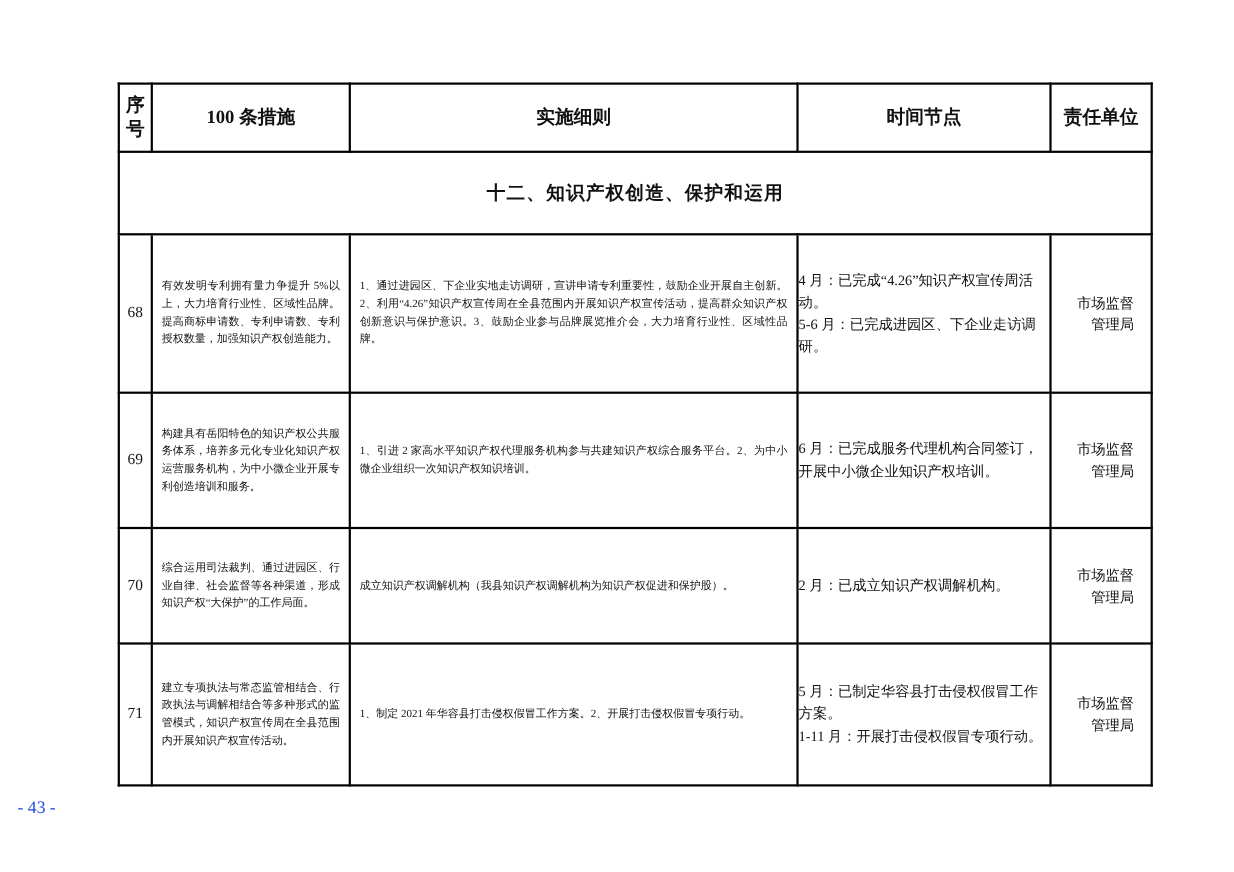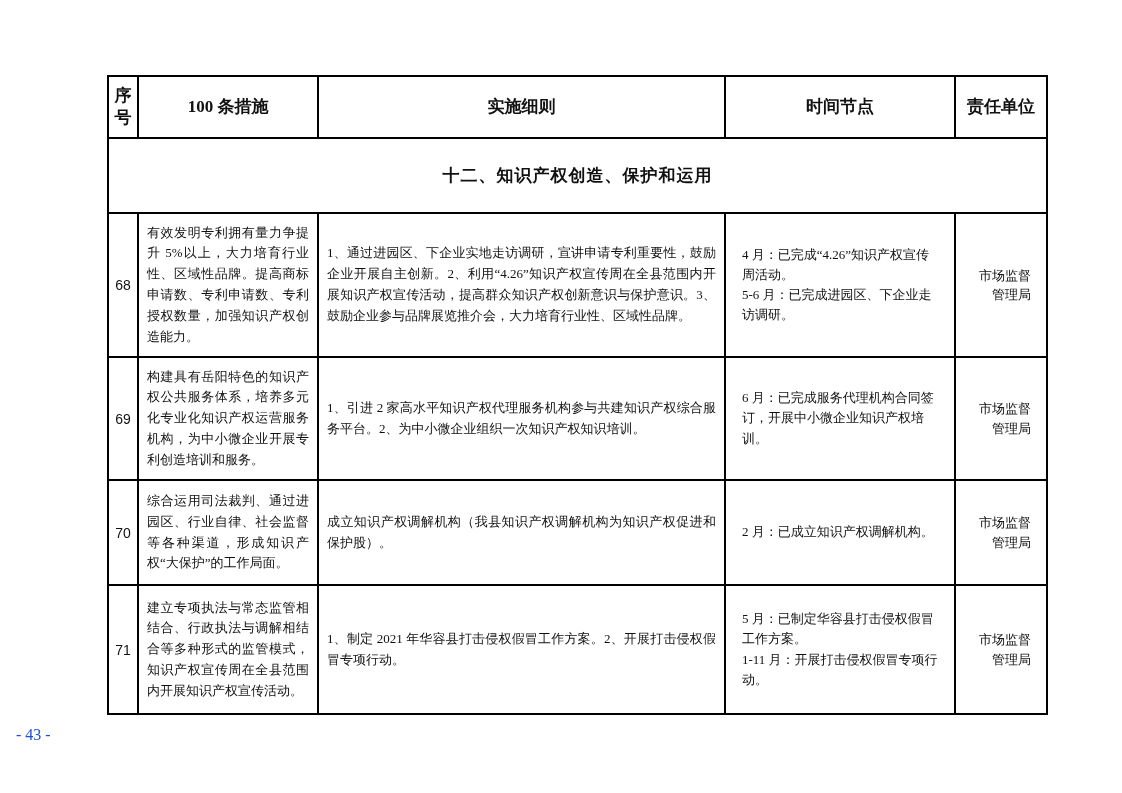"有效发明专利拥有量力争提升" td.measure, td.details { font-size: 13px -> 10px }
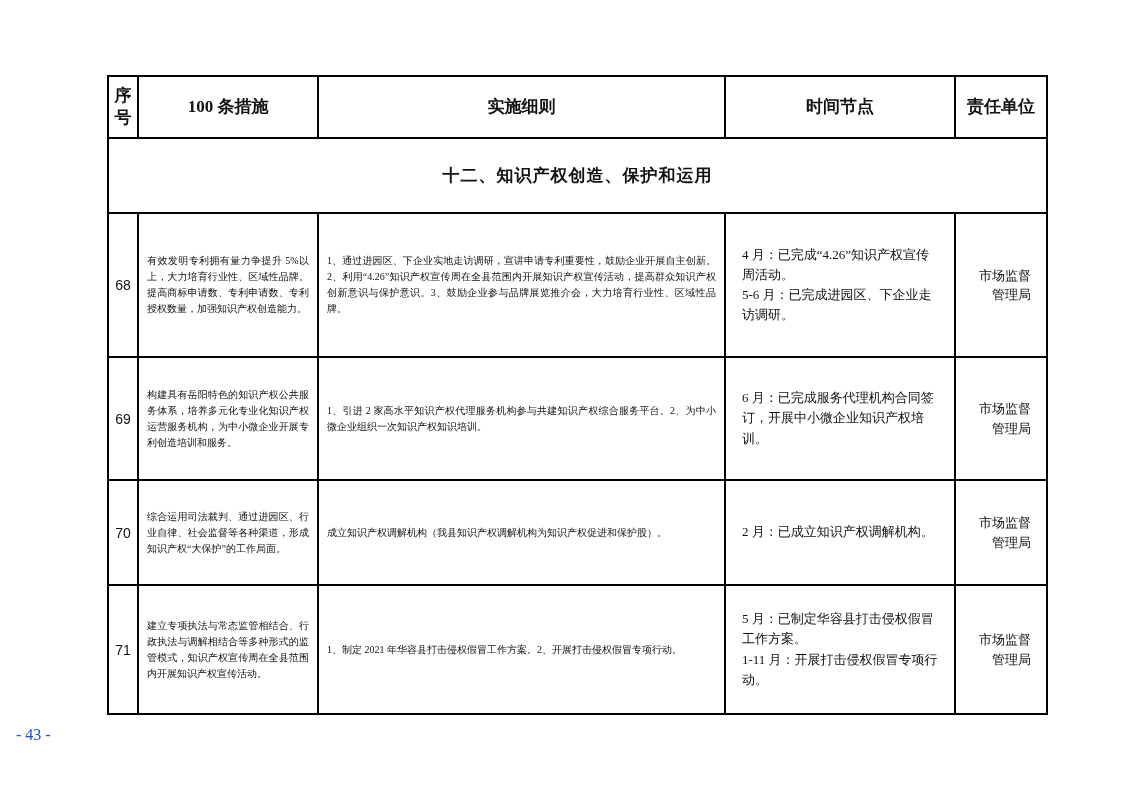"4 月：已完成“4.26”知识产权宣传周活动。" td.timeline { padding: 4px 16px -> 4px 0 }
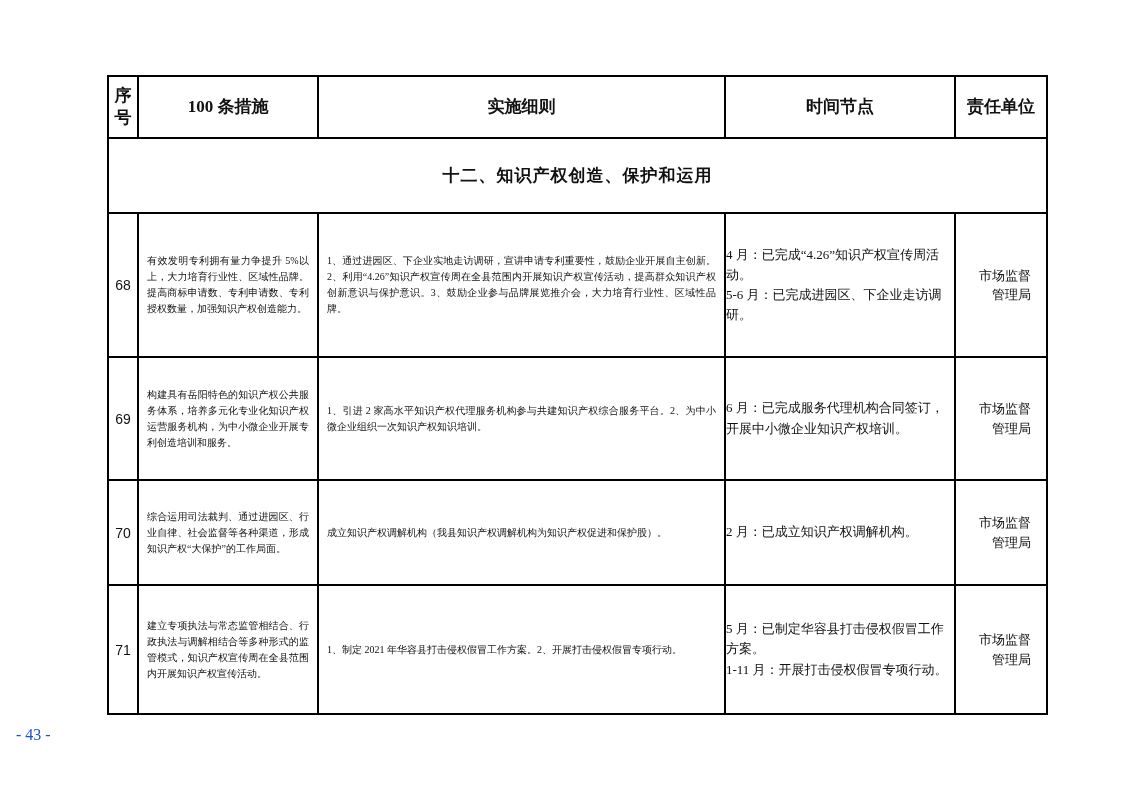"68" td.no { font-family: Liberation Sans, sans-serif -> Liberation Serif, serif }
